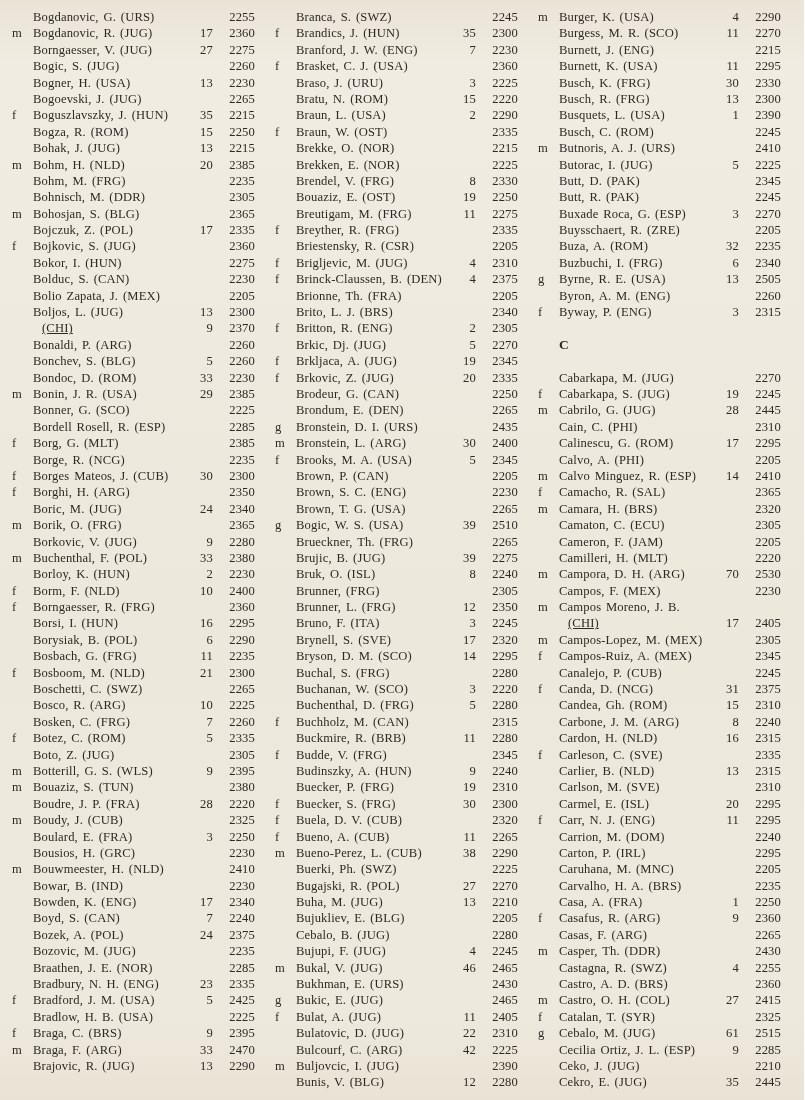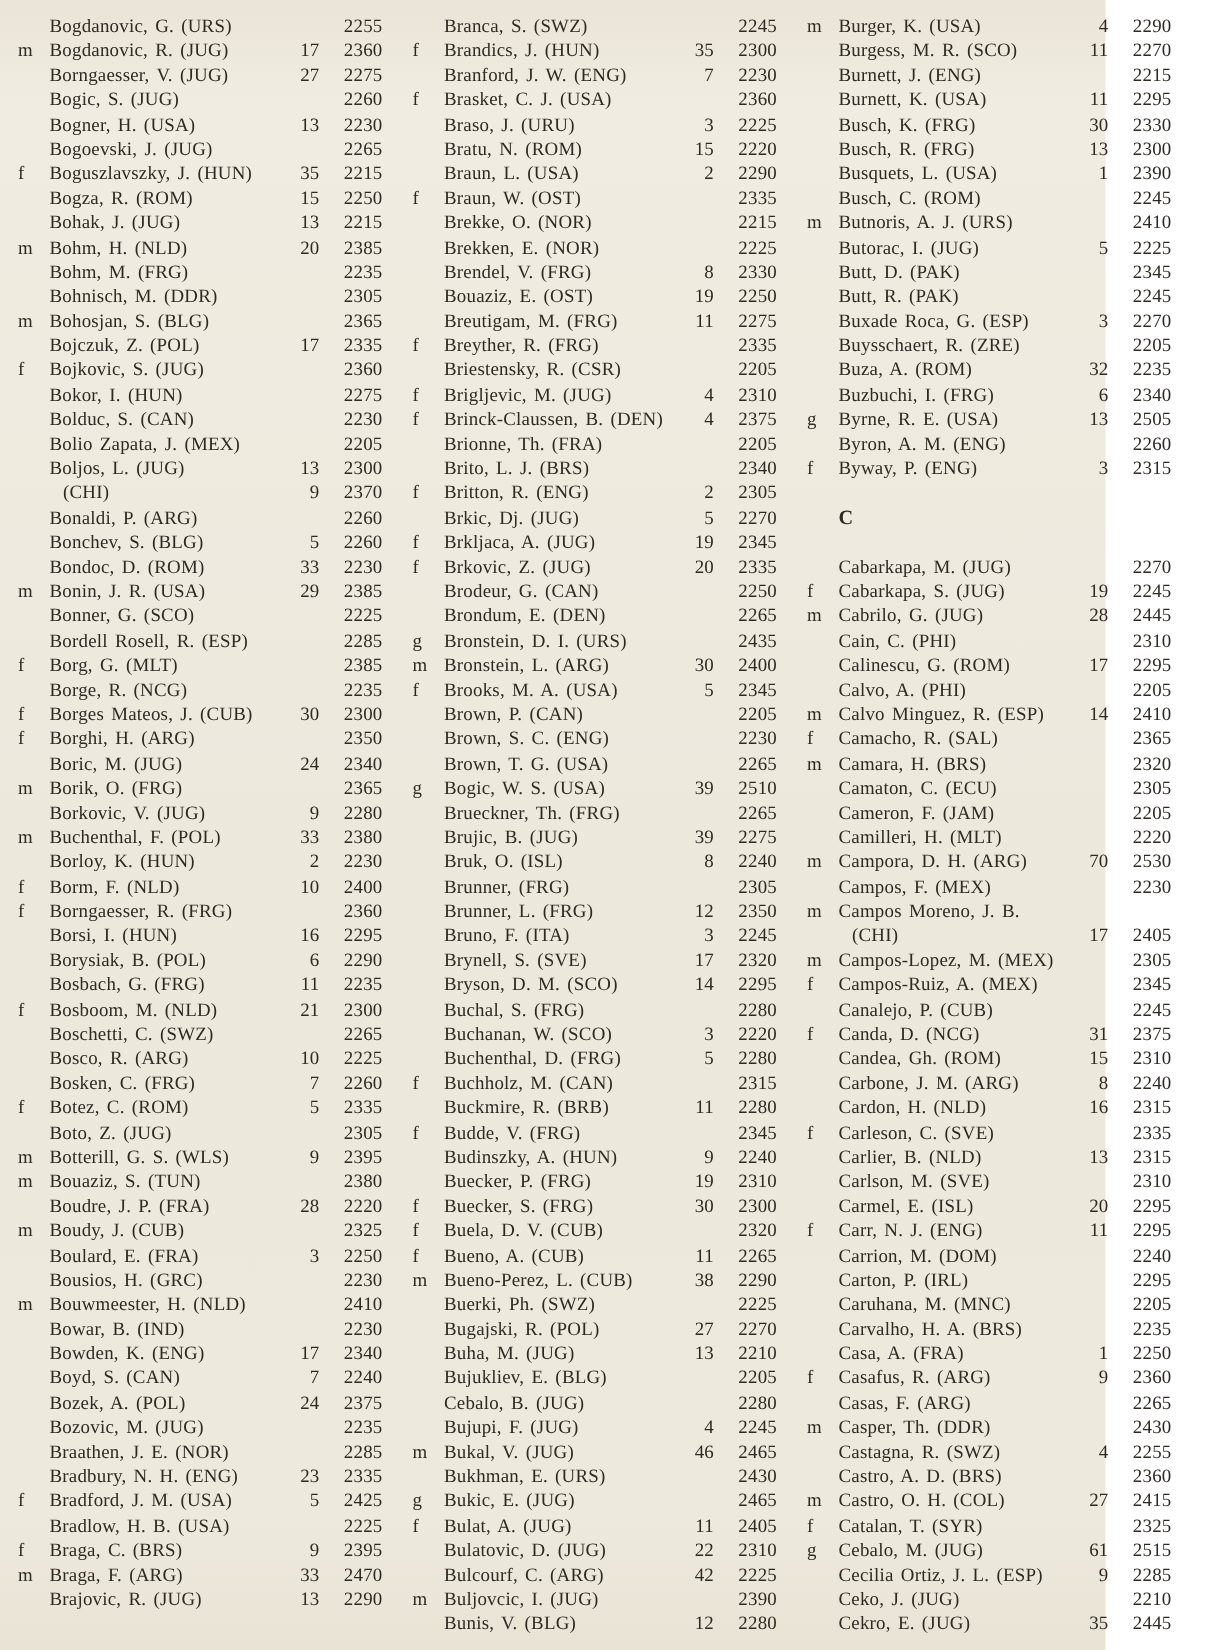"Bogdanovic, G. (URS)" .page { width: 737px -> 804px }
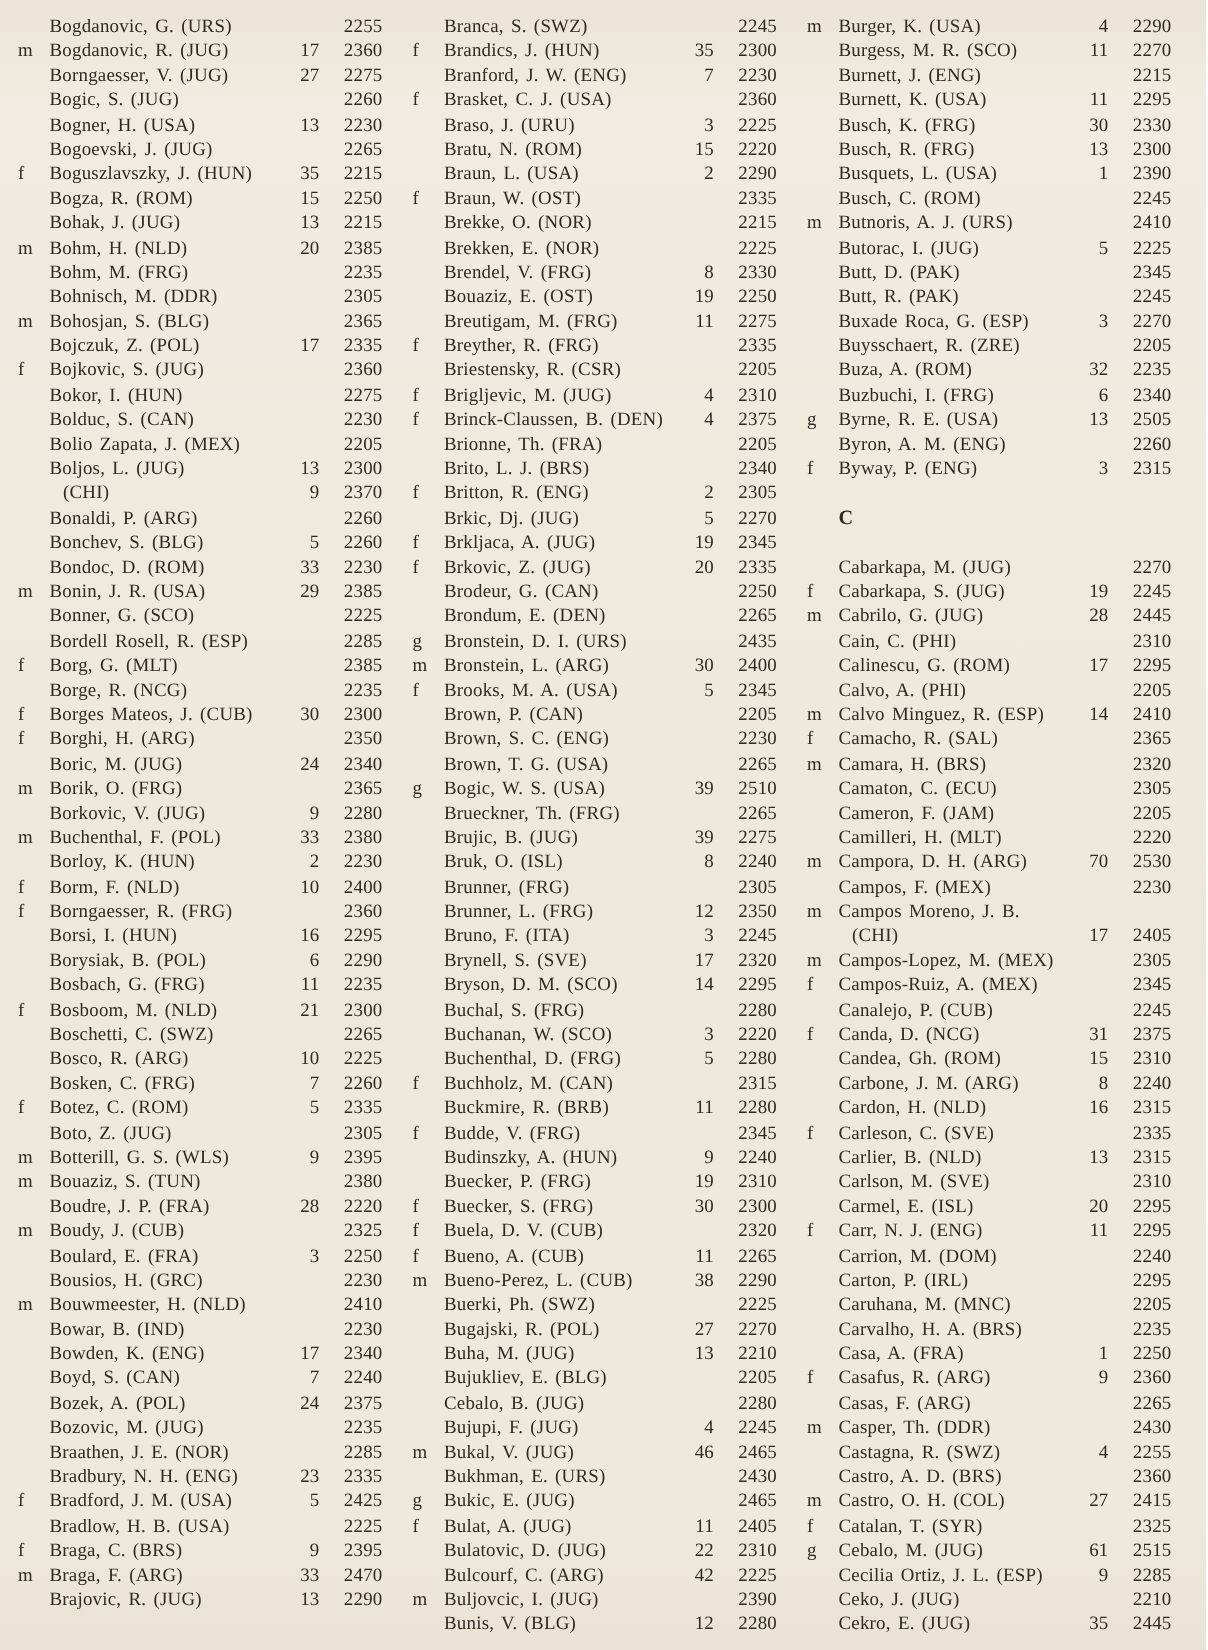"(CHI)" .row.indent .n { text-decoration: none -> underline }
